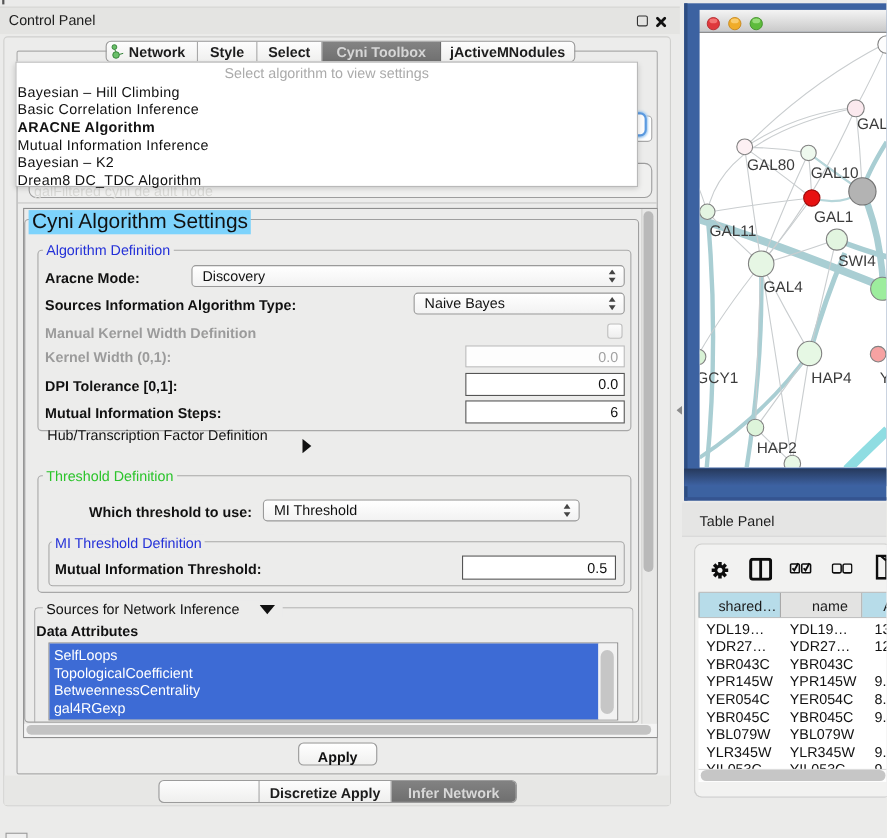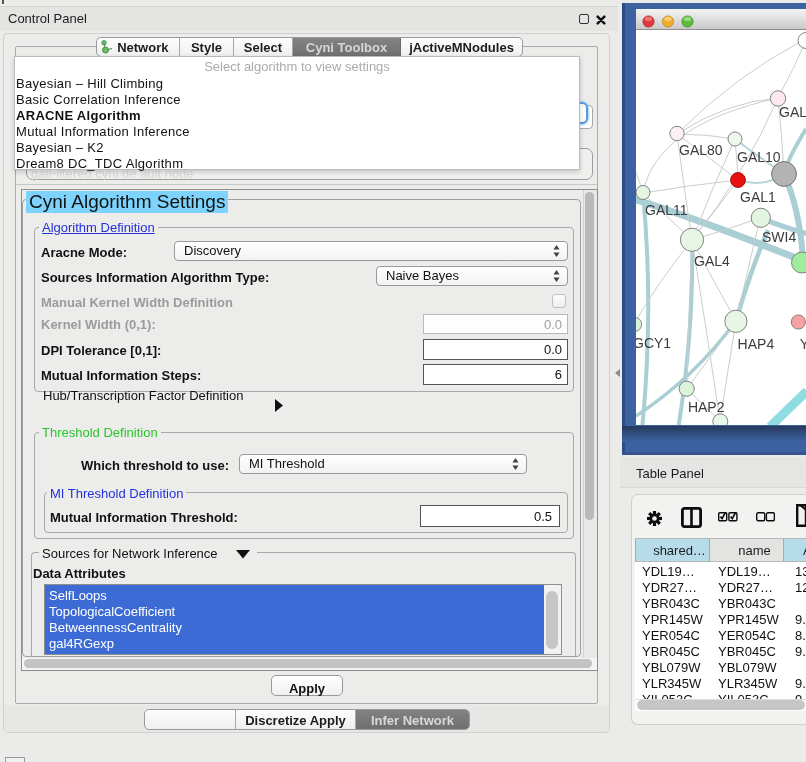"Algorithm Definition" div.abs { text-decoration: underline -> none }
